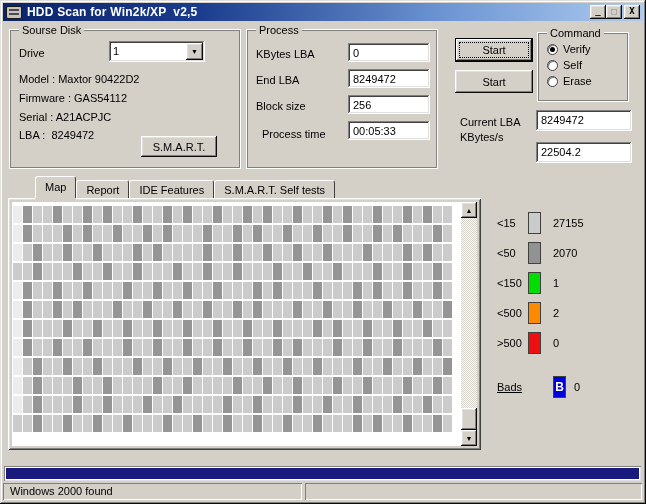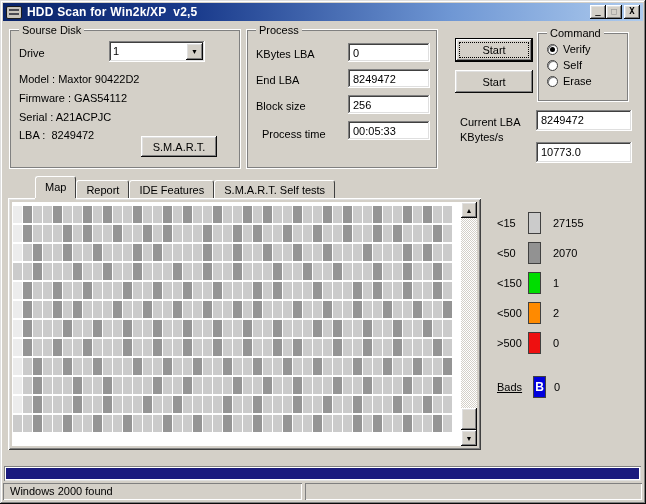"10773.0" div.sunken { text: 10773.0 -> 22504.2 }
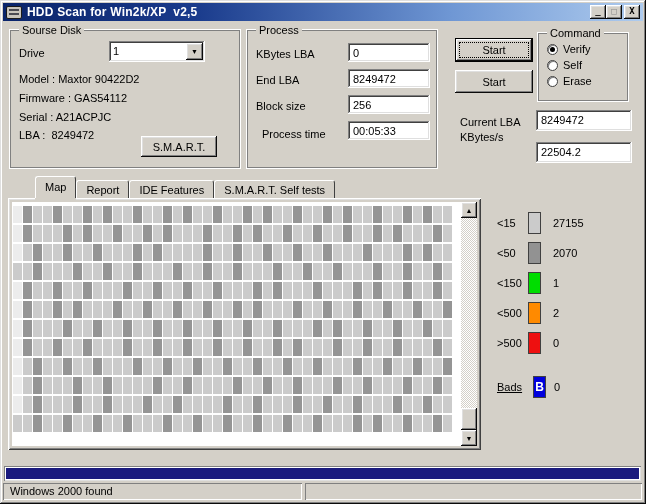"Bads" #bads-row .legend-label { width: 36px -> 56px }
